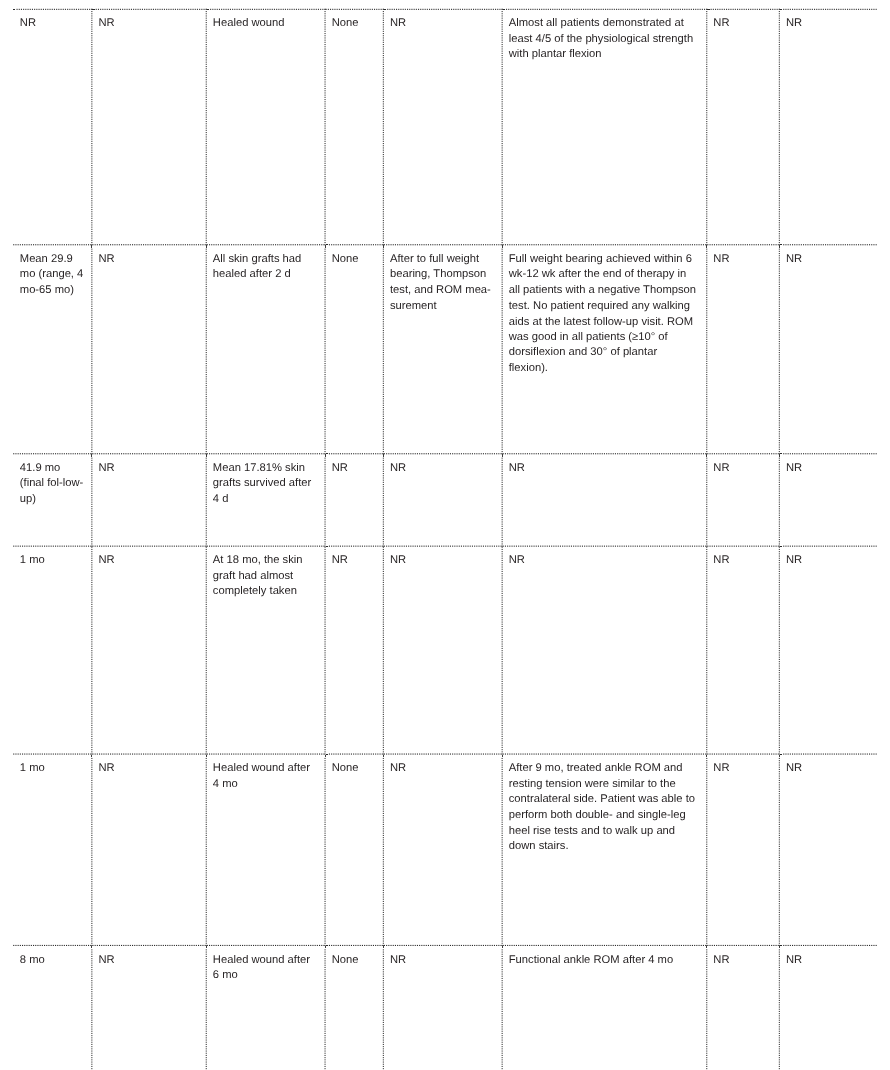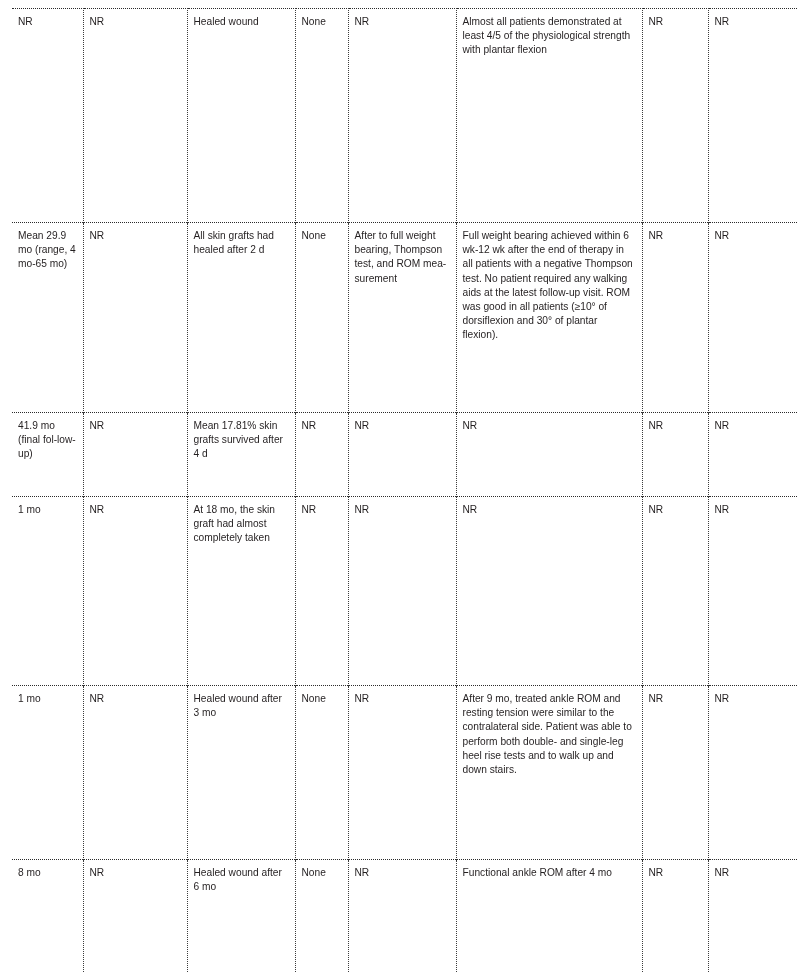"Healed wound after 3 mo" span.cell-text { text: 3 -> 4 }
